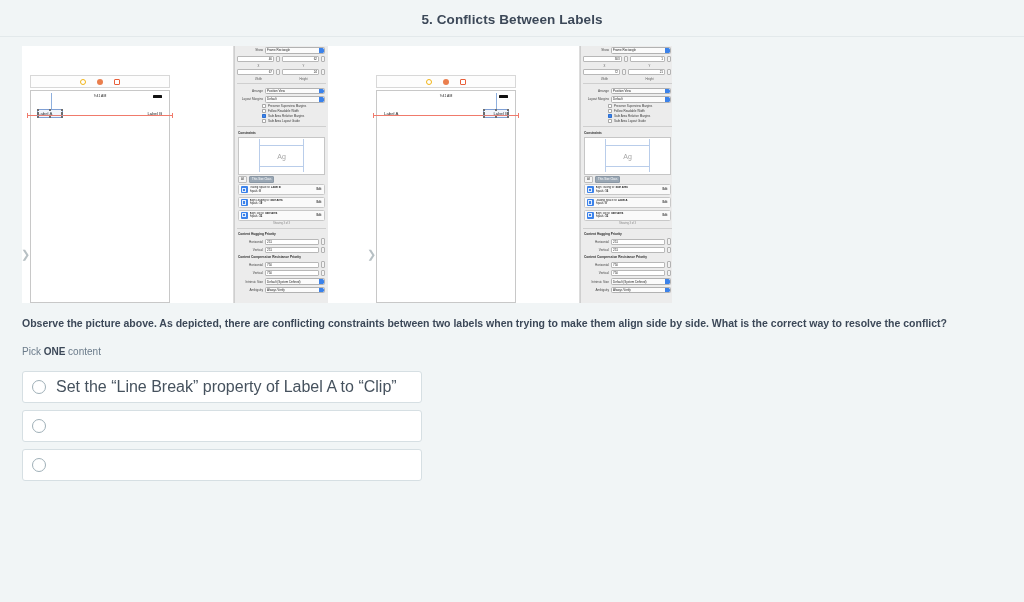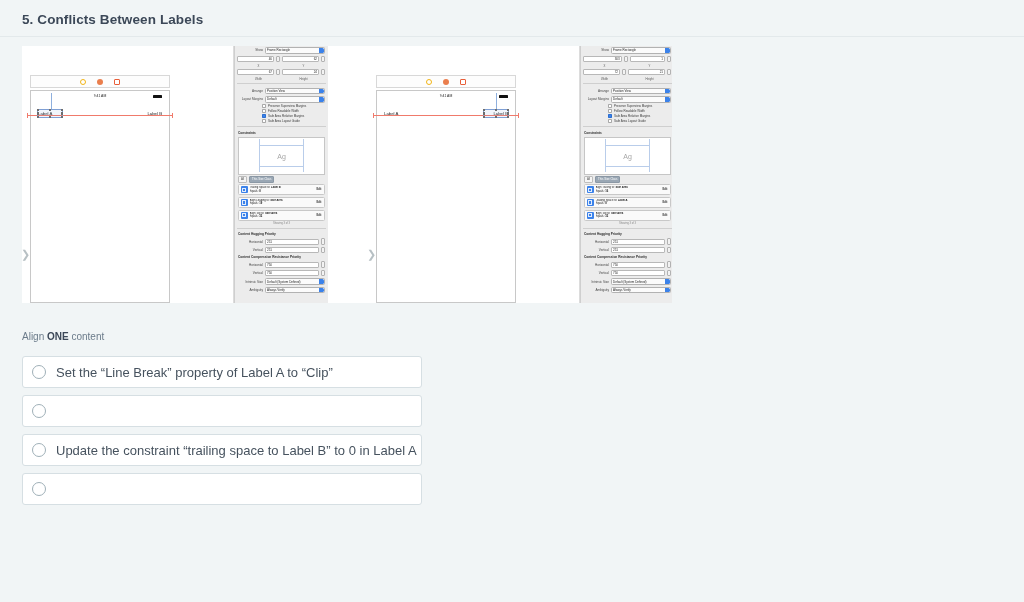"5. Conflicts Between Labels" .q-header { text-align: none -> center }
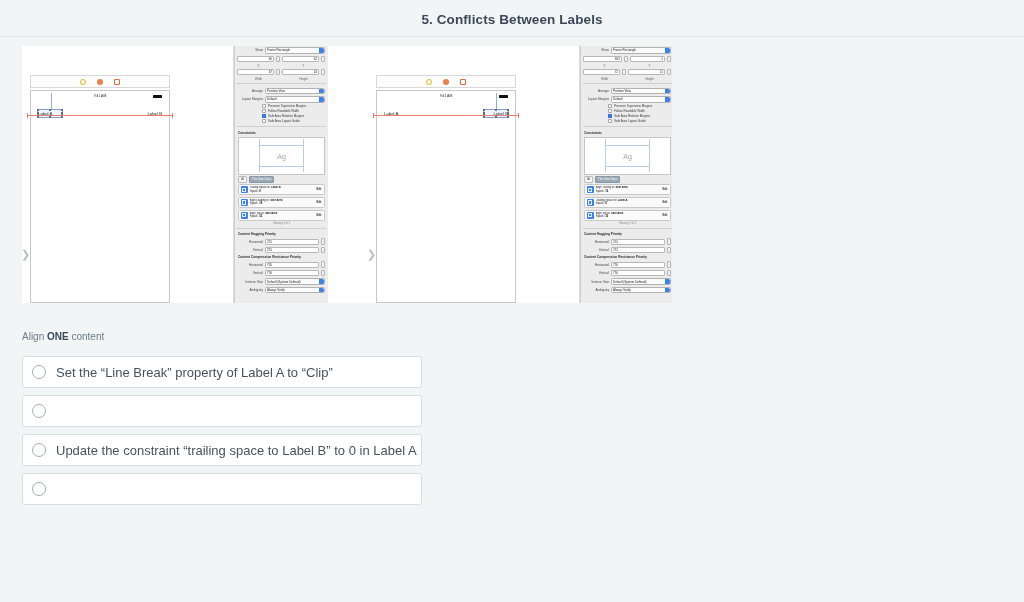"Observe the picture above. As" div.q-prompt { html: none -> <div>Observe the picture above. As depicted, there are conflicting constraints between two labels when trying to make them align side by side. What is the correct way to resolve the conflict?</div> }
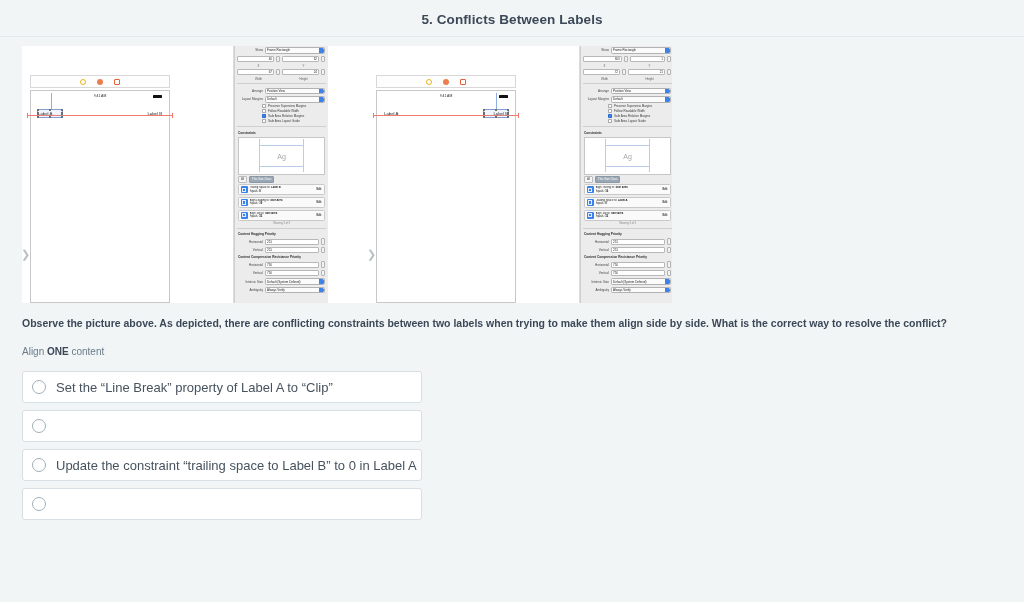"Align" span { text: Align -> Pick }
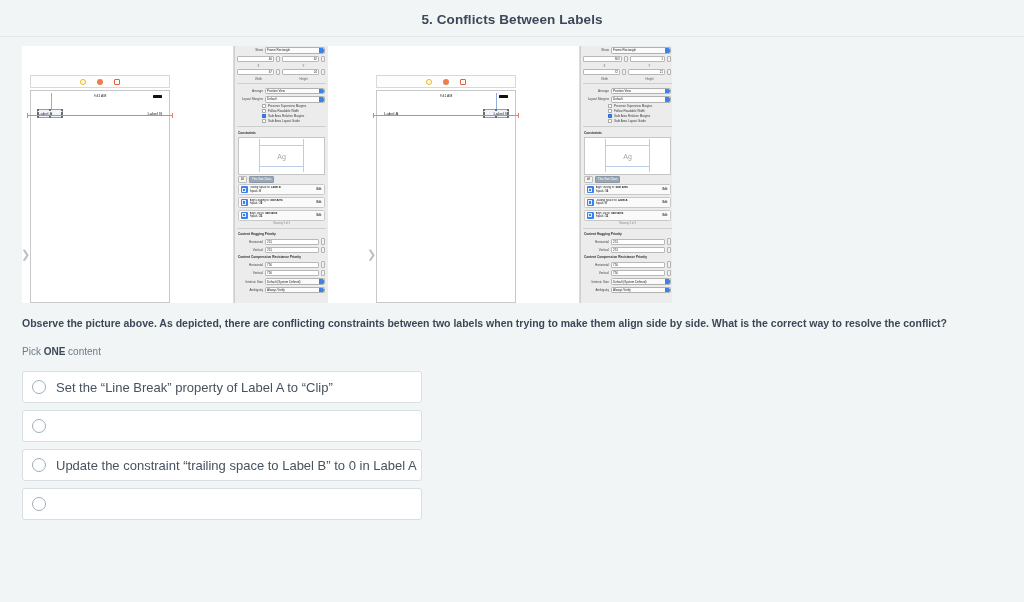"Set the “Line Break” property" .opt-text { font-size: 13px -> 16px }
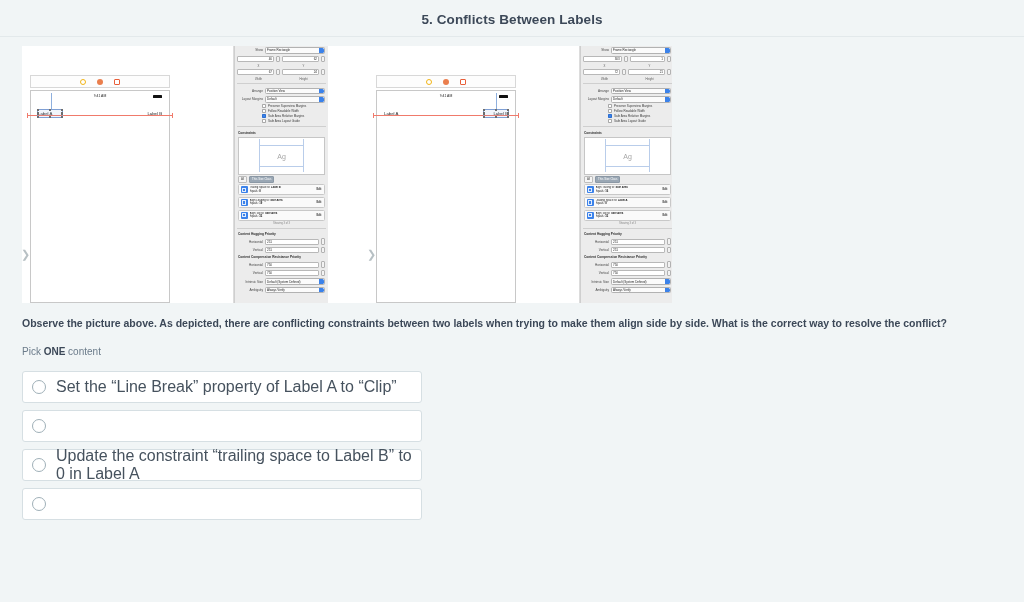"Update the constraint “trailing space" div.opt { html: <div> <span></span> <span>Update the constraint “trailing space to Label B” to 0 in Label A</span> </div> -> none }
